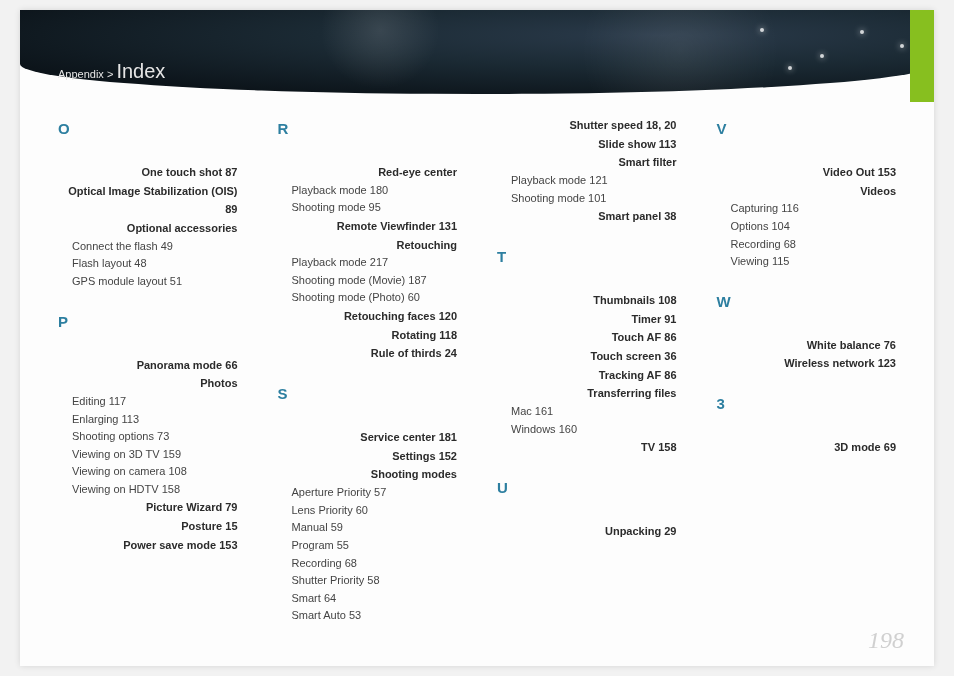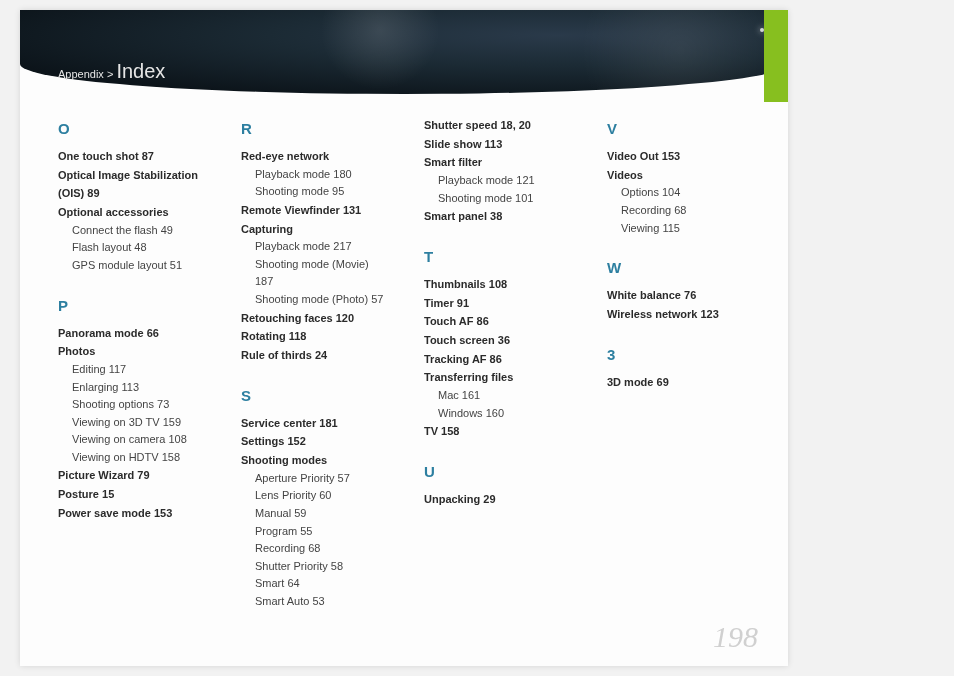"Appendix > Index" .page { width: 768px -> 914px }
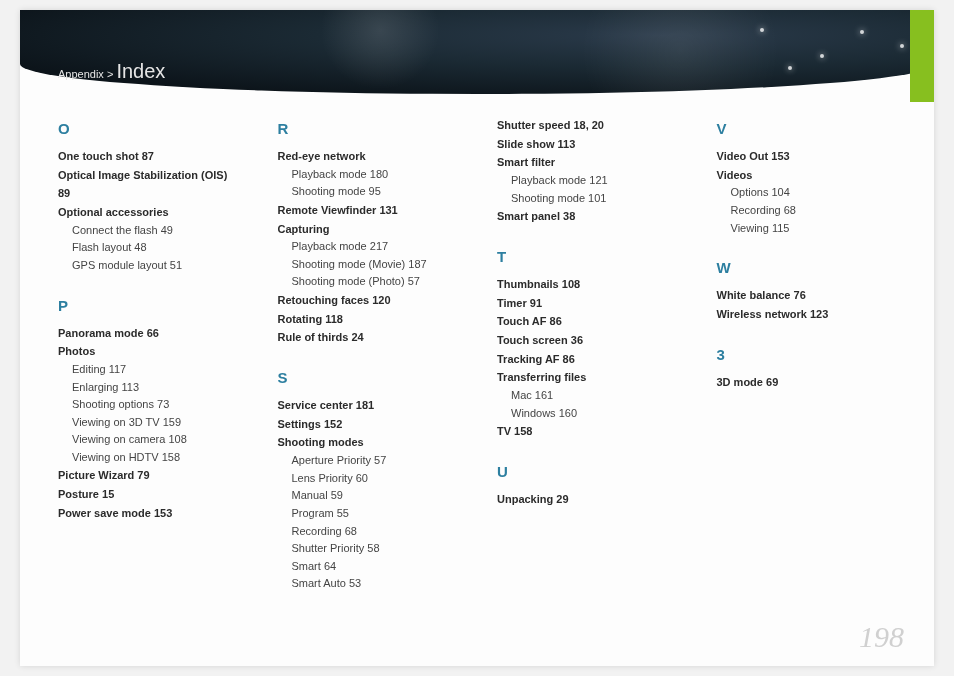"Shutter speed 18, 20" .entry { text-align: none -> right }
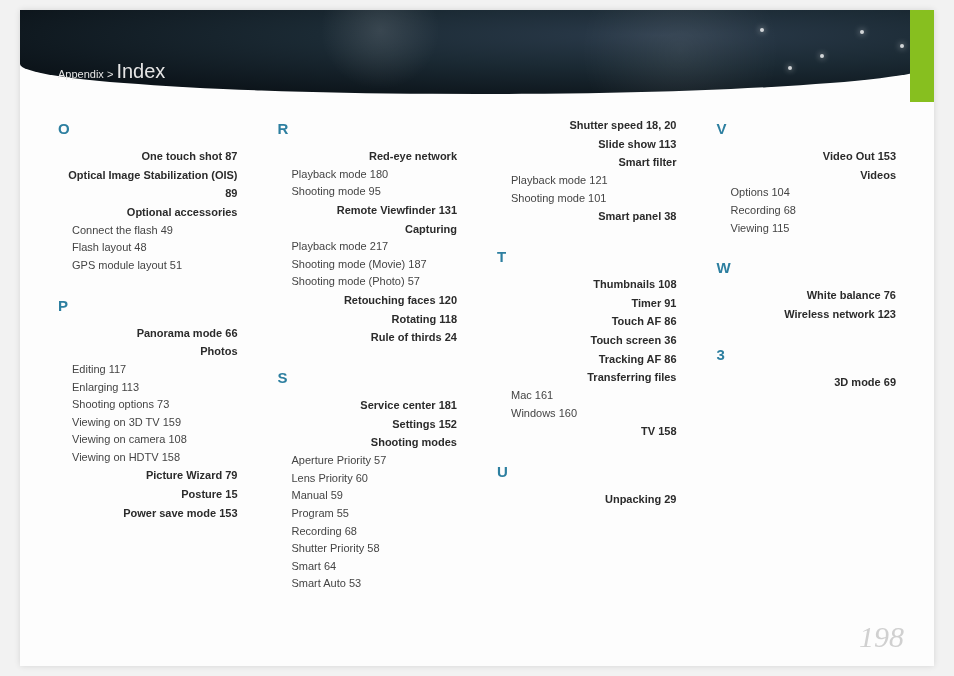"One touch shot 87" .letter + .entry, .letter + .group { margin-top: 0 -> 16px }
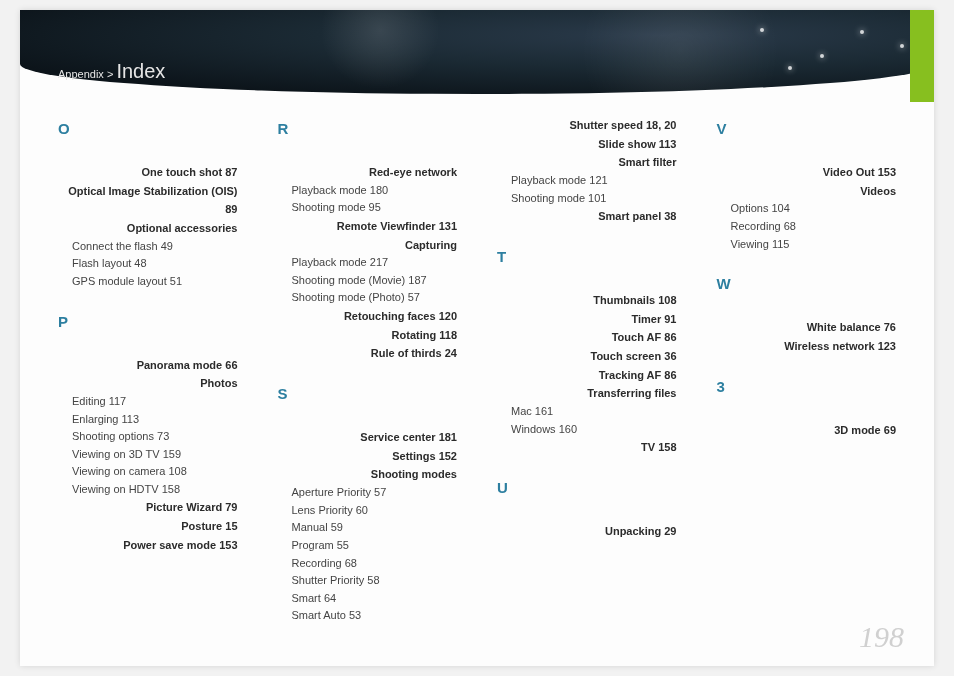"Red-eye network" div.entry { text: network -> center }
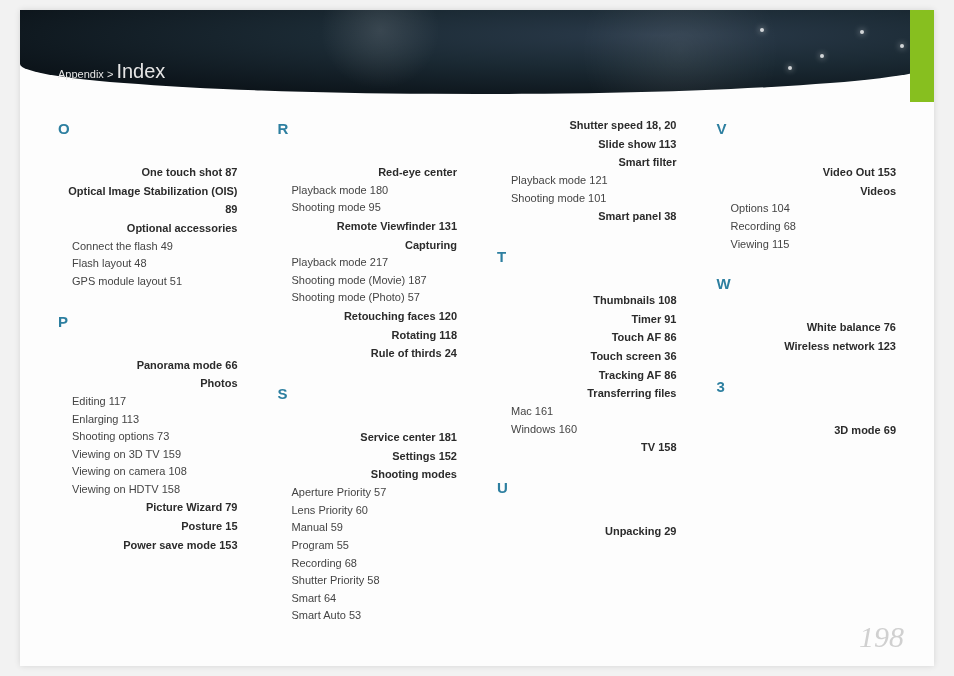"Capturing 116" div.sub { html: none -> <div>Capturing 116</div> }
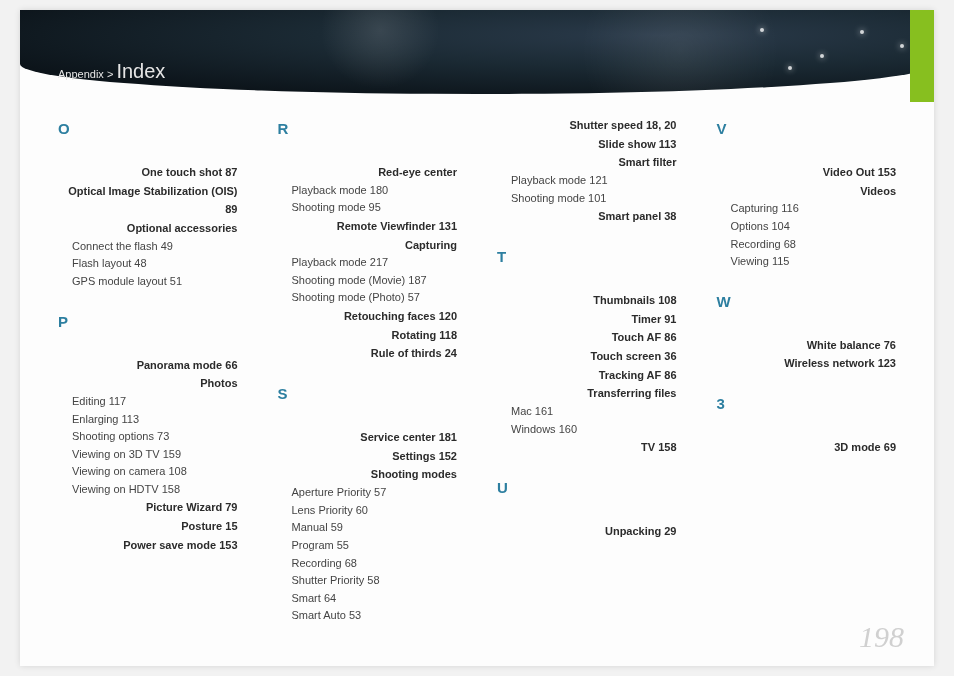"Capturing" div.entry { text: Capturing -> Retouching }
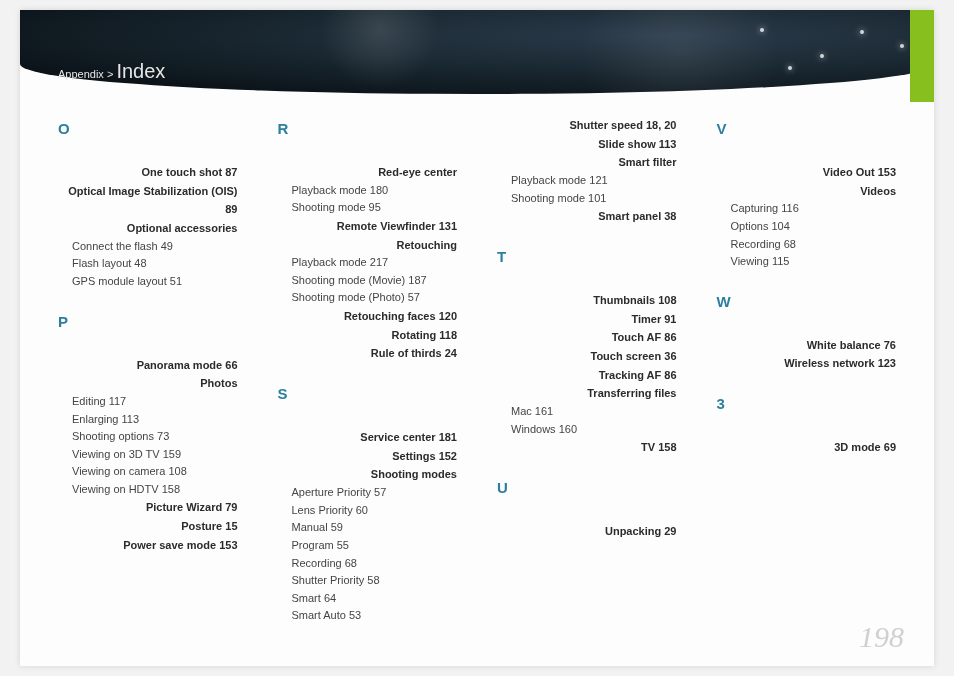"Shooting mode (Photo) 57" div.sub { text: 57 -> 60 }
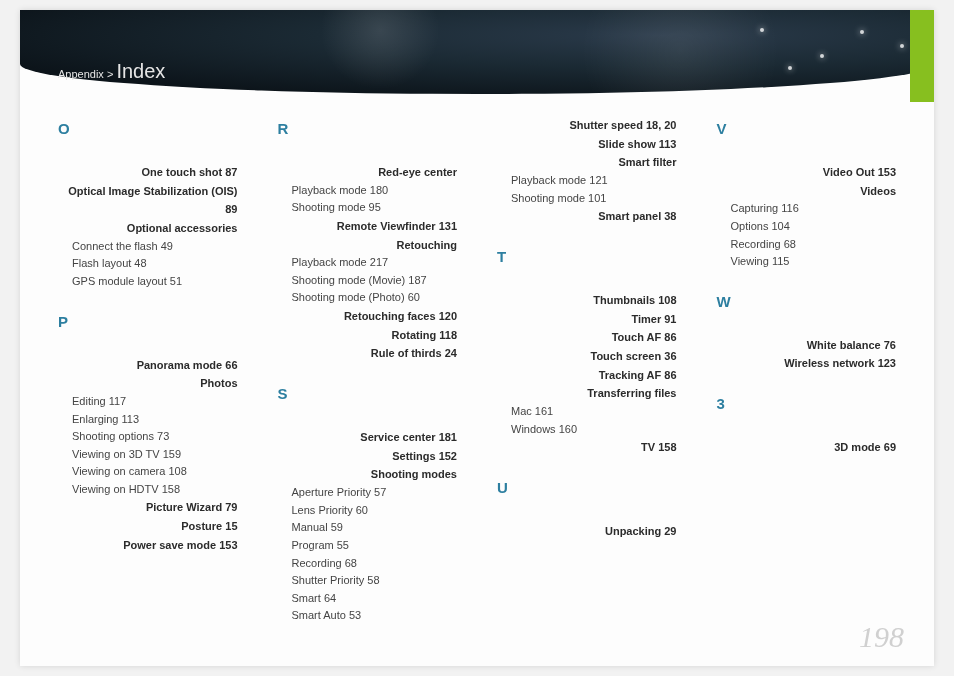"198" .pagenum { font-size: 30px -> 24px }
